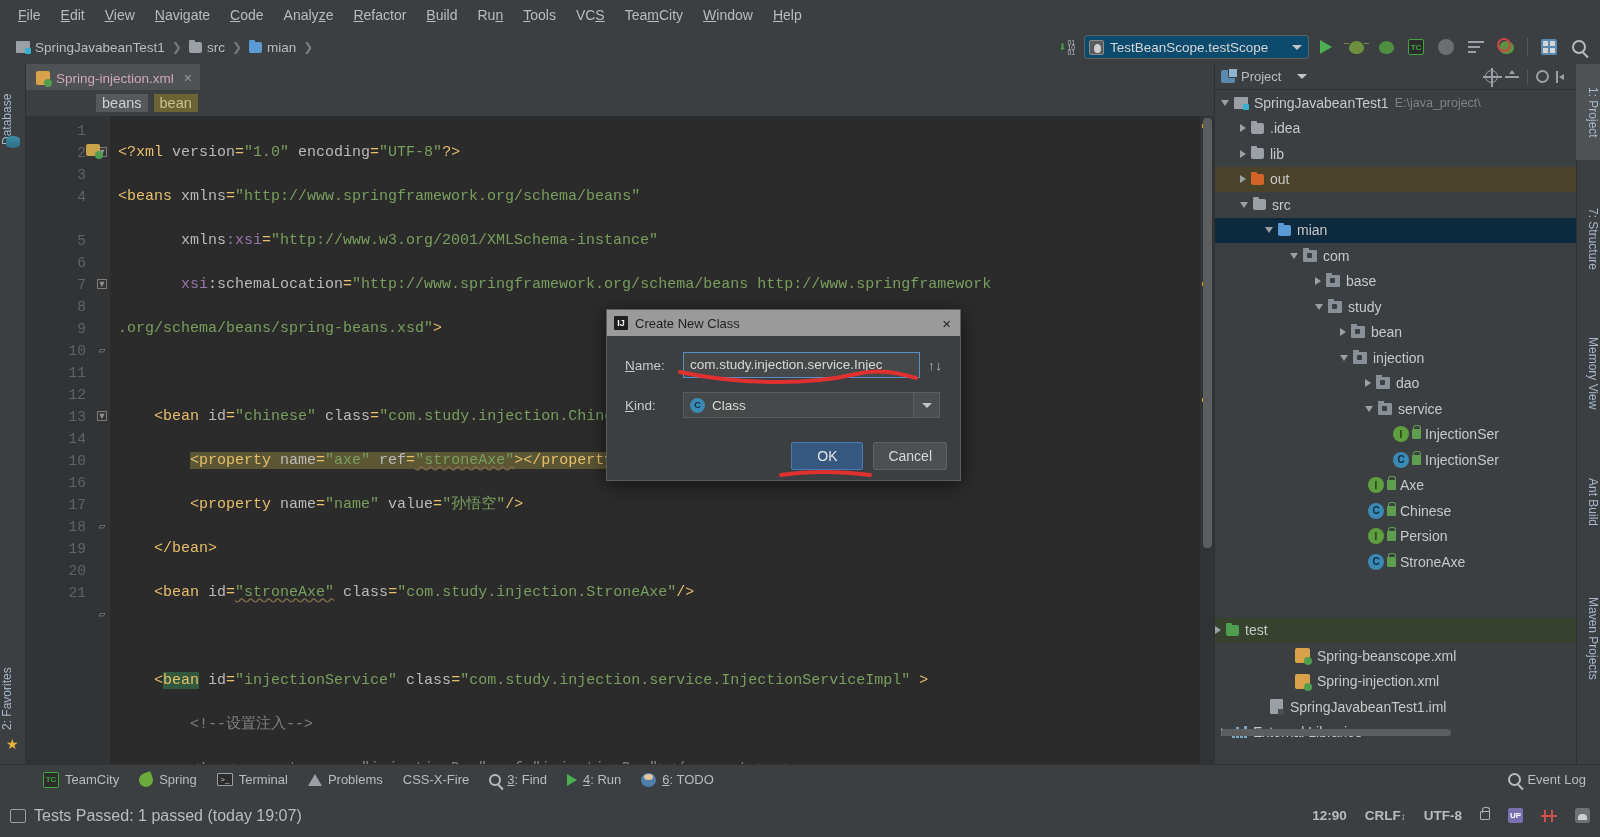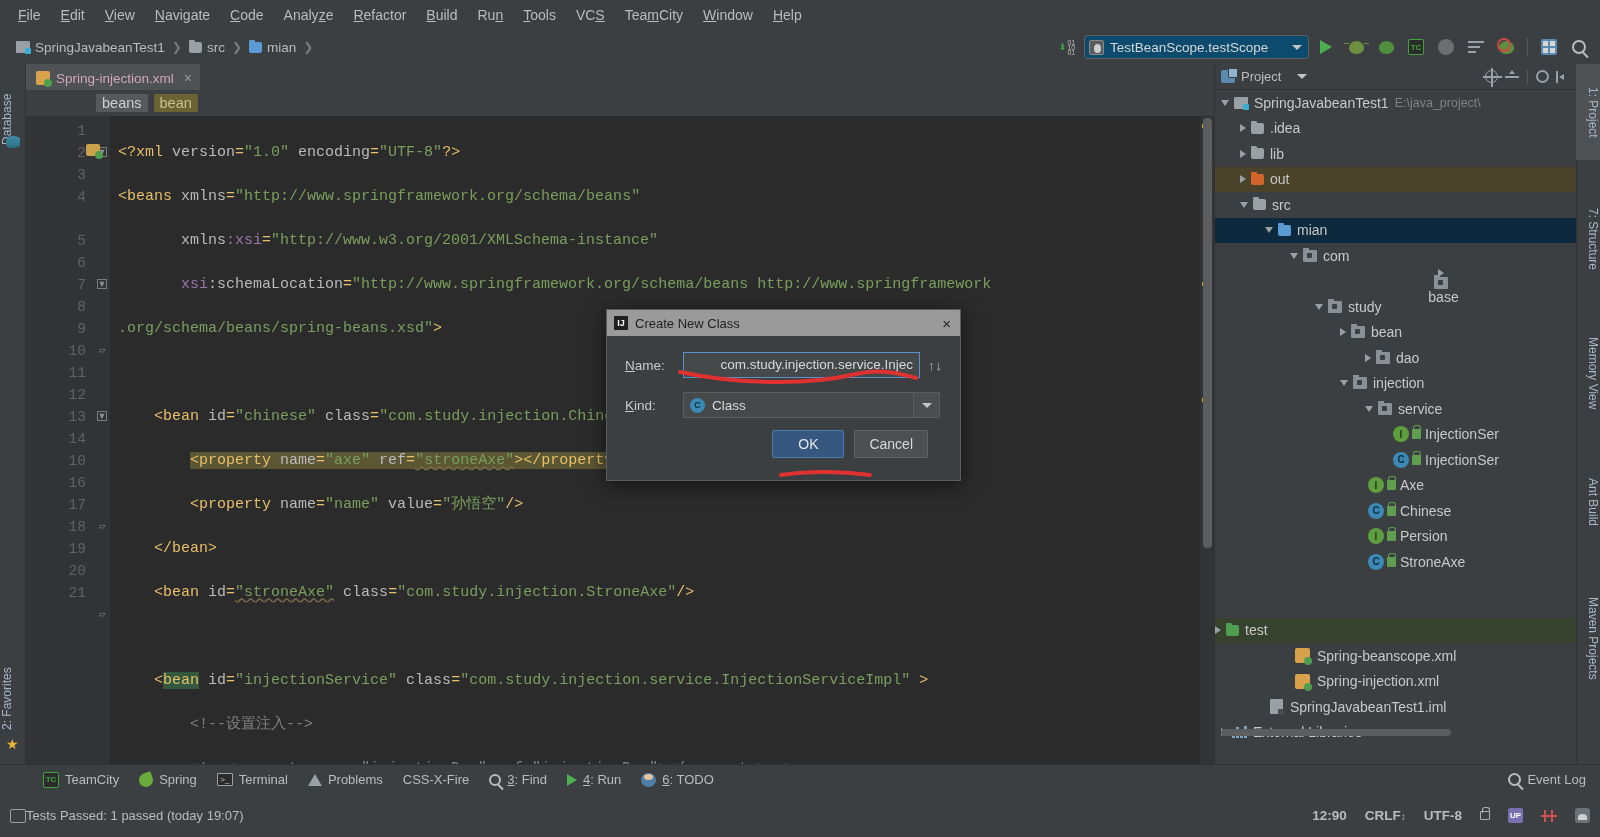"base" div.trow { flex-direction: column -> none }
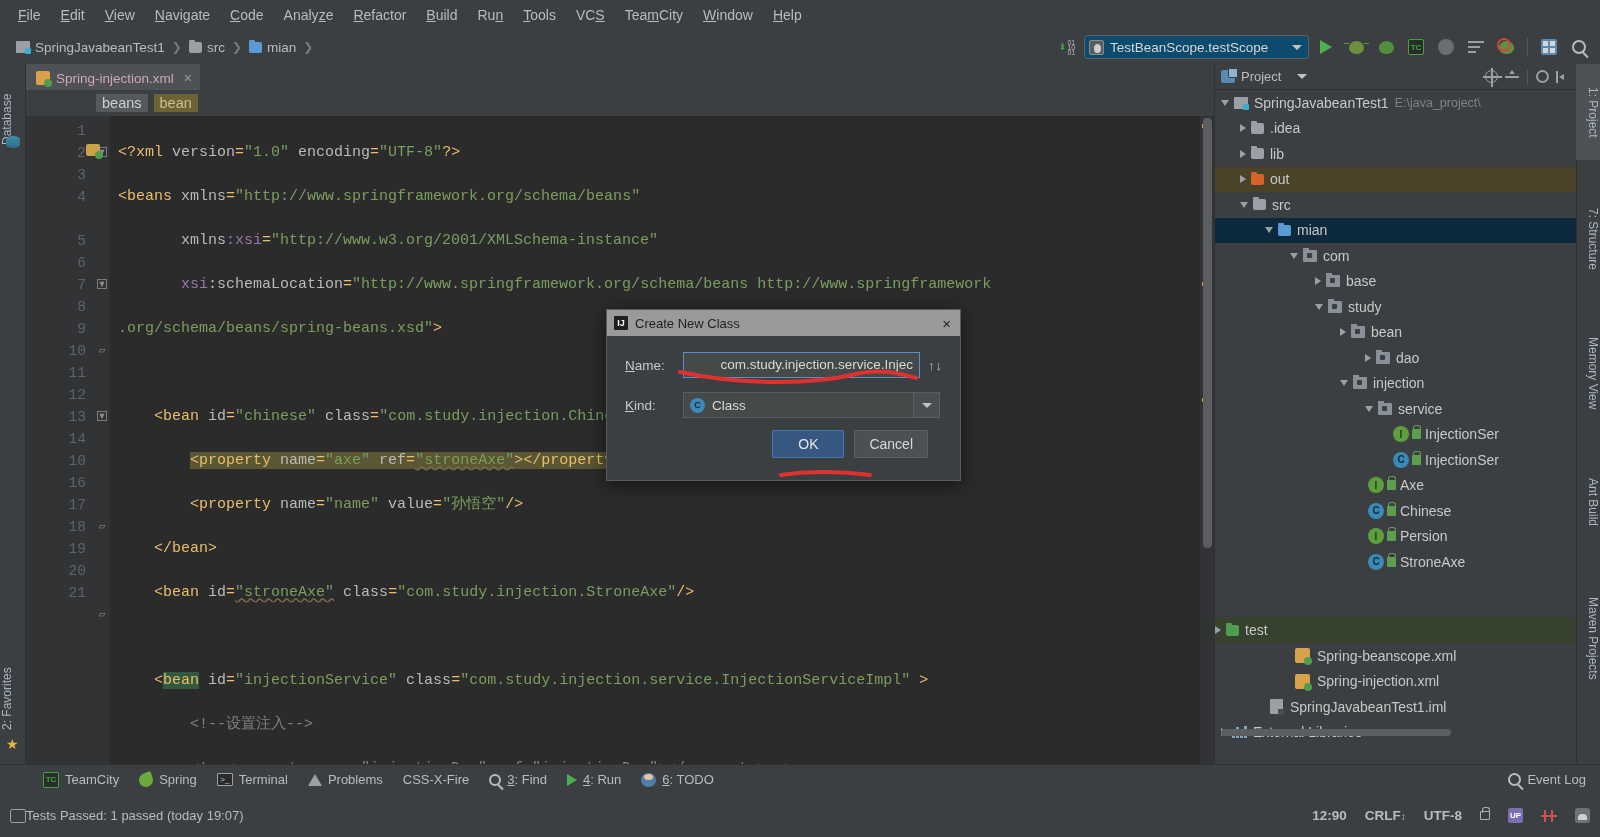"com.study.injection.service.Injec" .fname-input { text-align: right -> none }
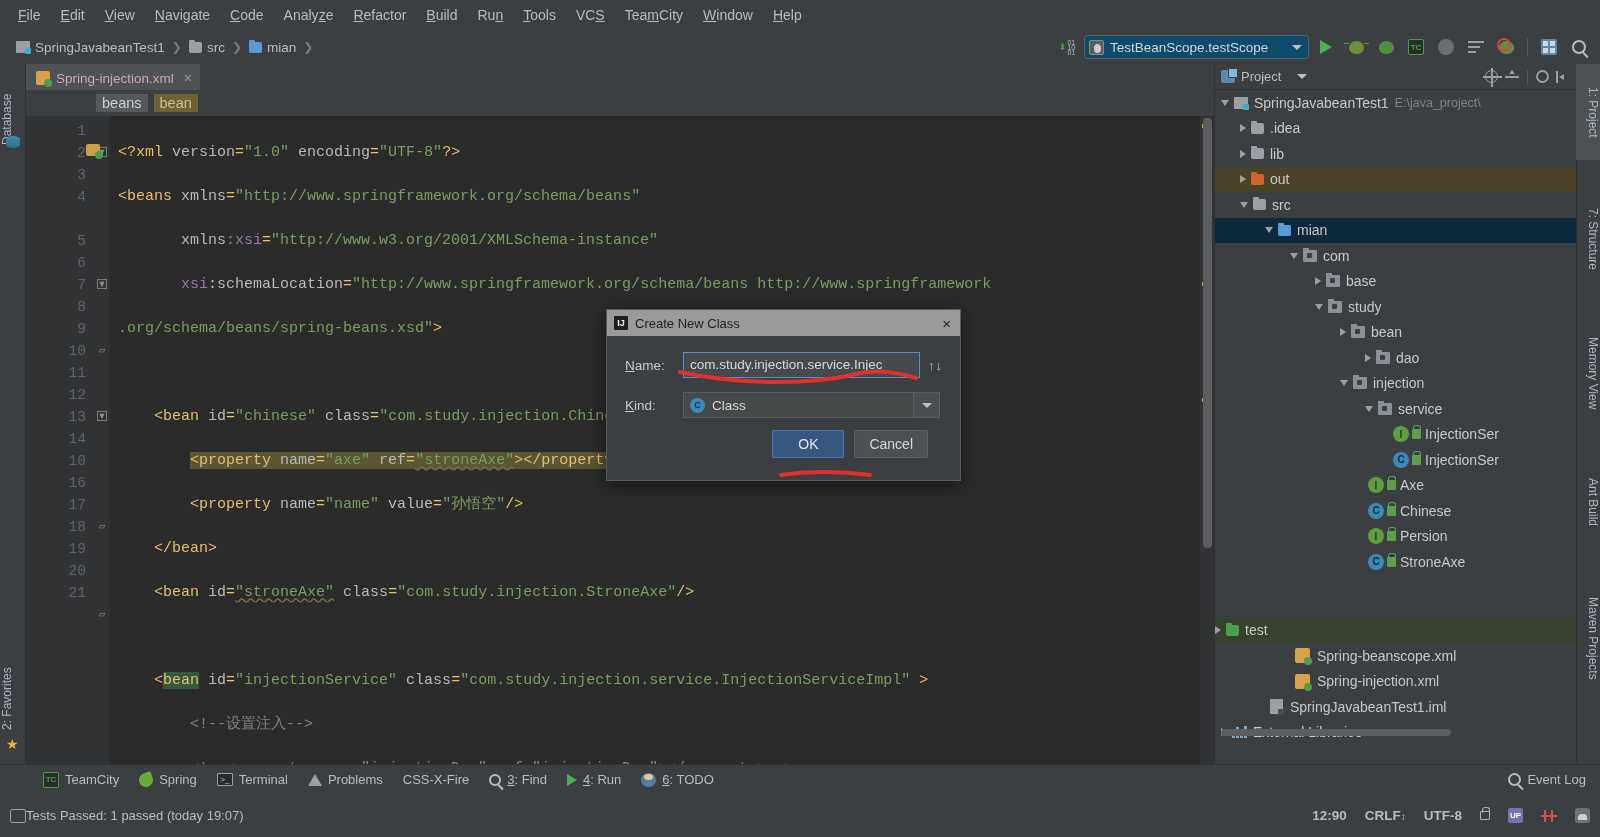"dao" div.trow { order: before "injection" -> after "injection" }
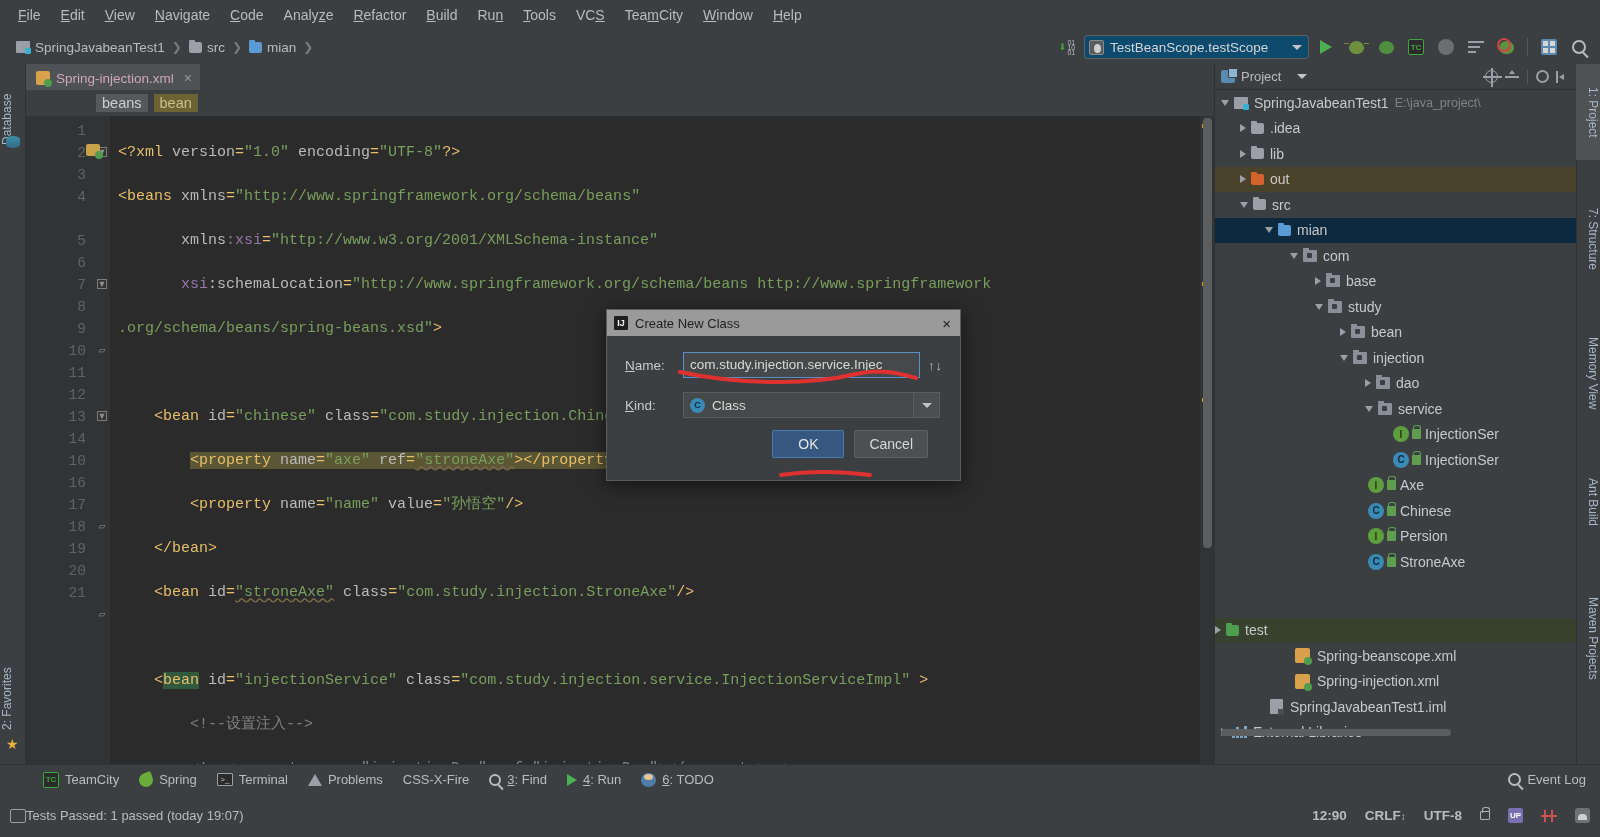"OK" .modal-foot { bottom: 22px -> 10px; padding-right: 32px -> 13px }
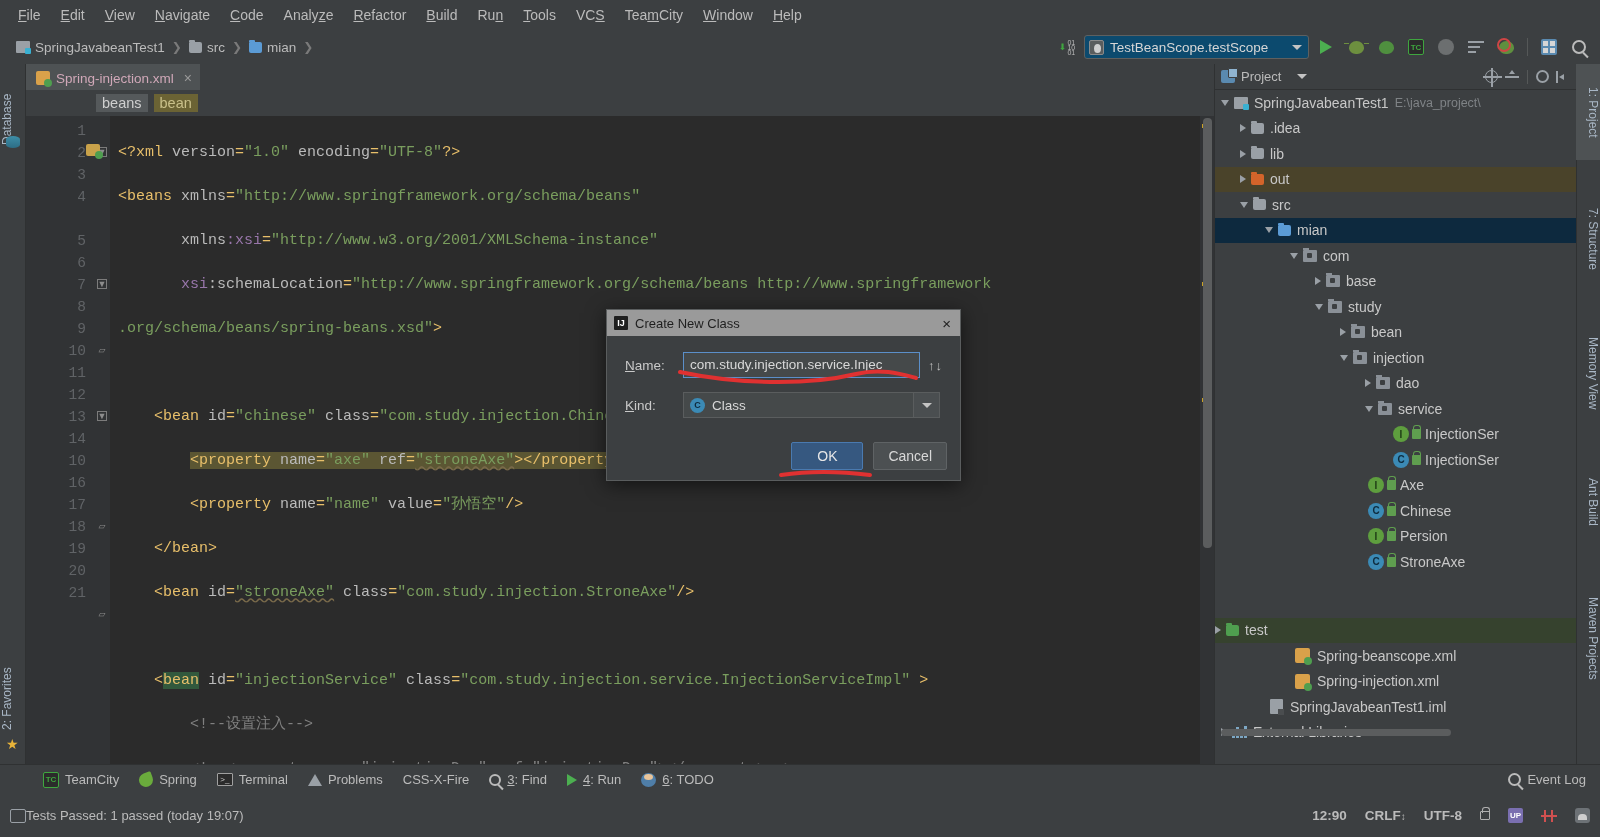"Tests Passed: 1 passed (today" .sb-left { font-size: 13px -> 16px; gap: none -> 8px }
